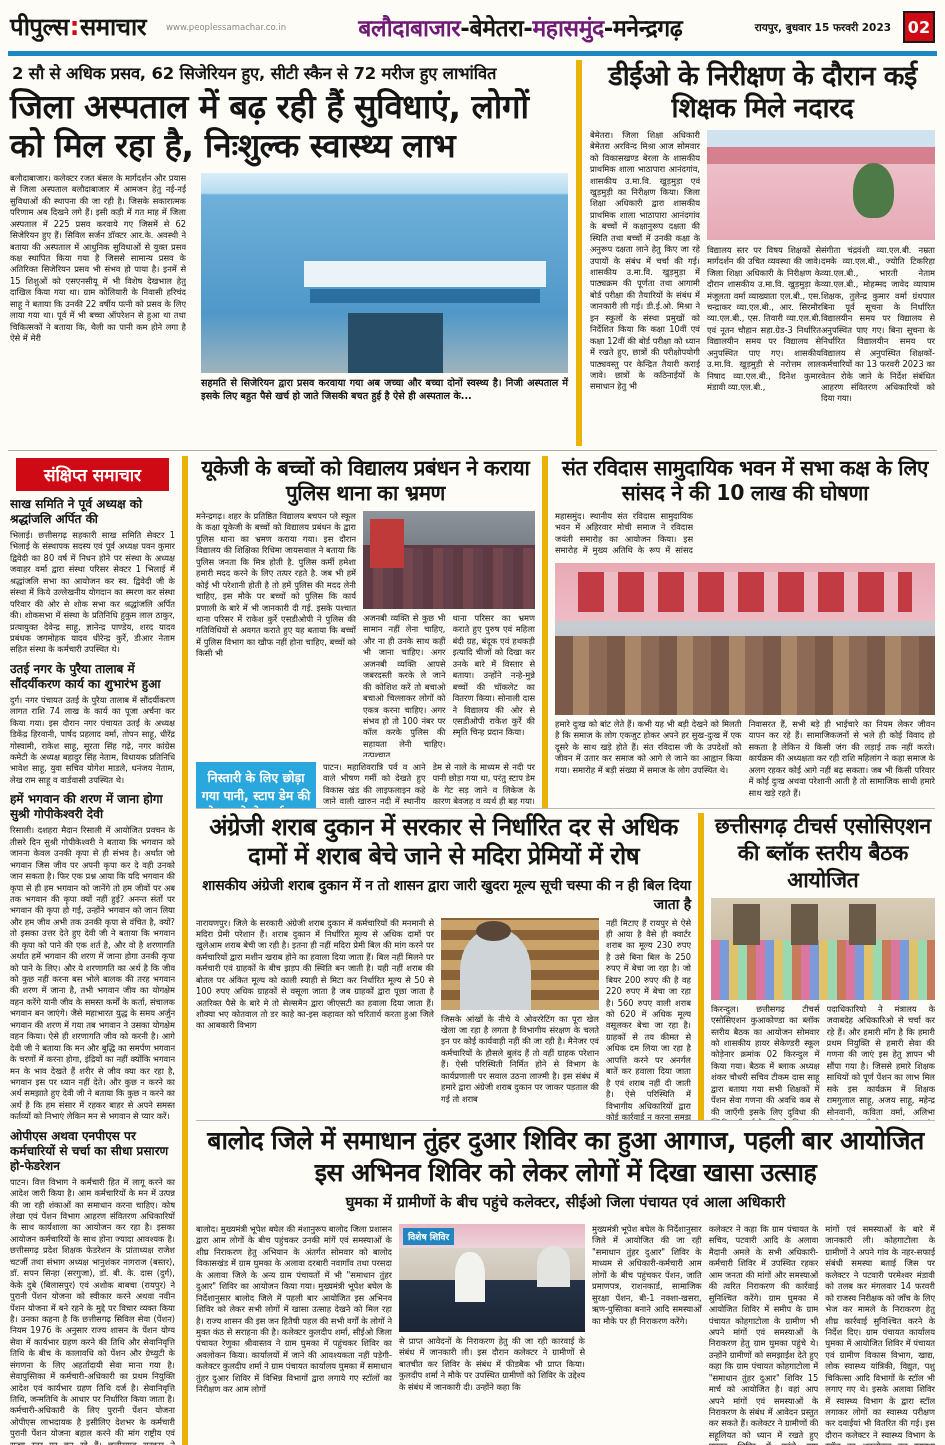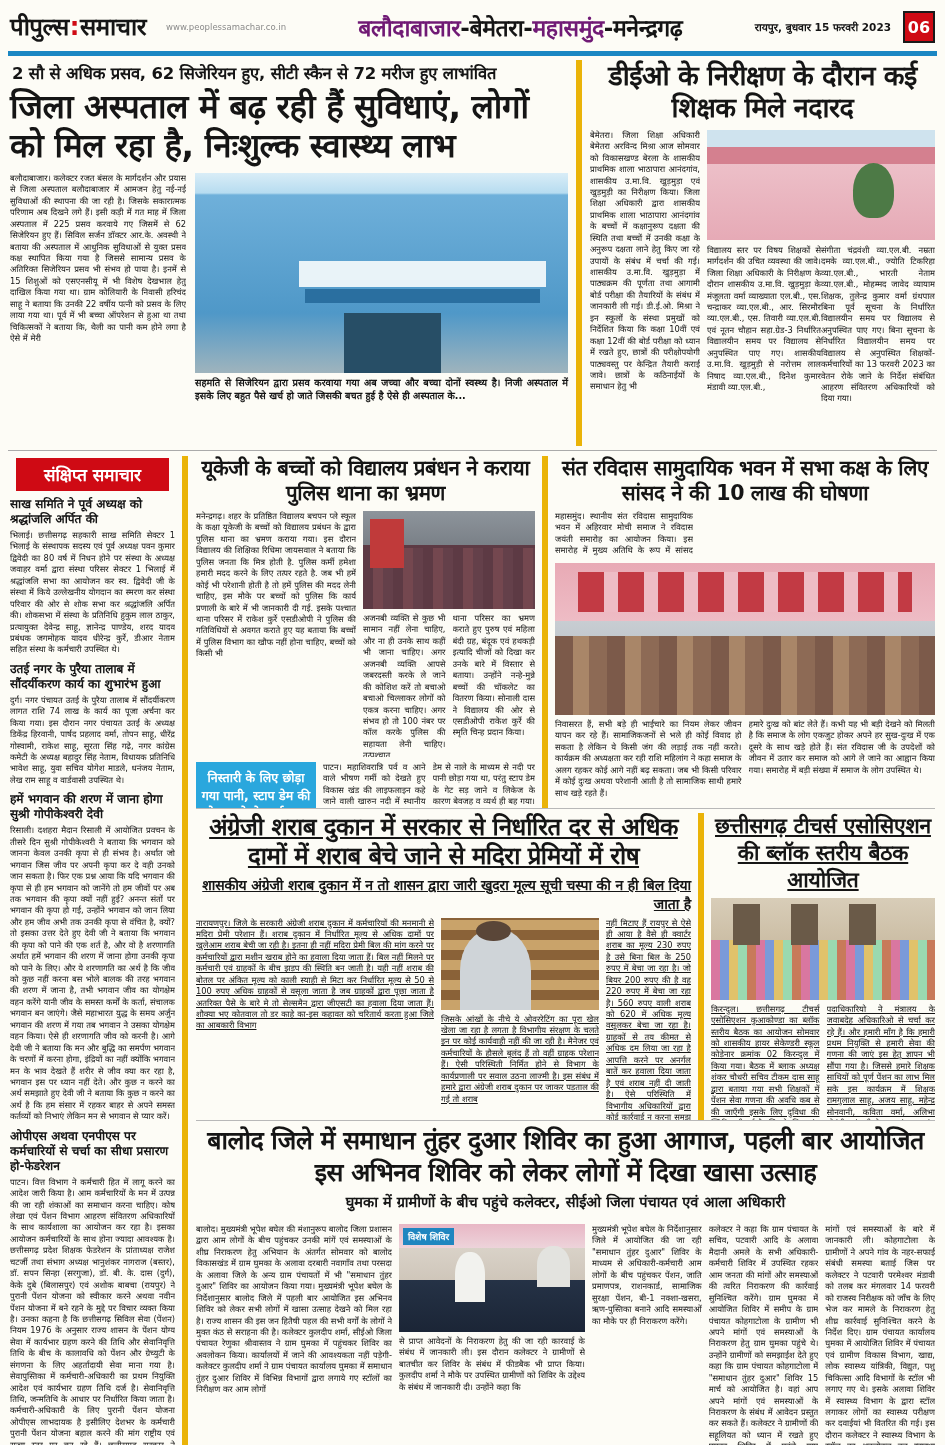"06" div.pagenum { text: 06 -> 02 }
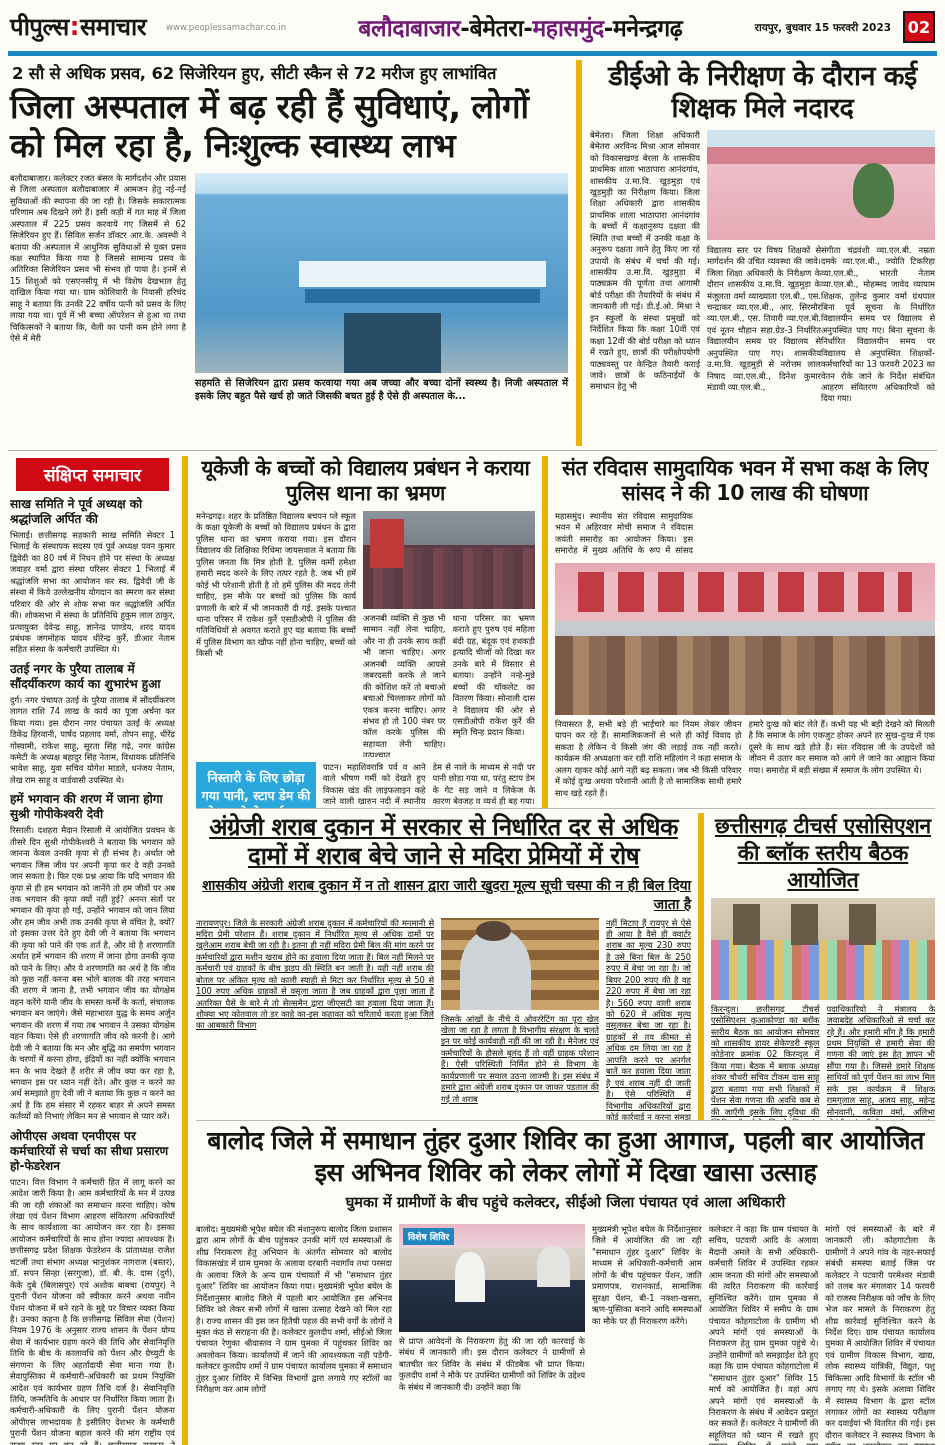"बलौदाबाजार। कलेक्टर रजत बंसल के" .top-left-row { gap: 9px -> 15px }
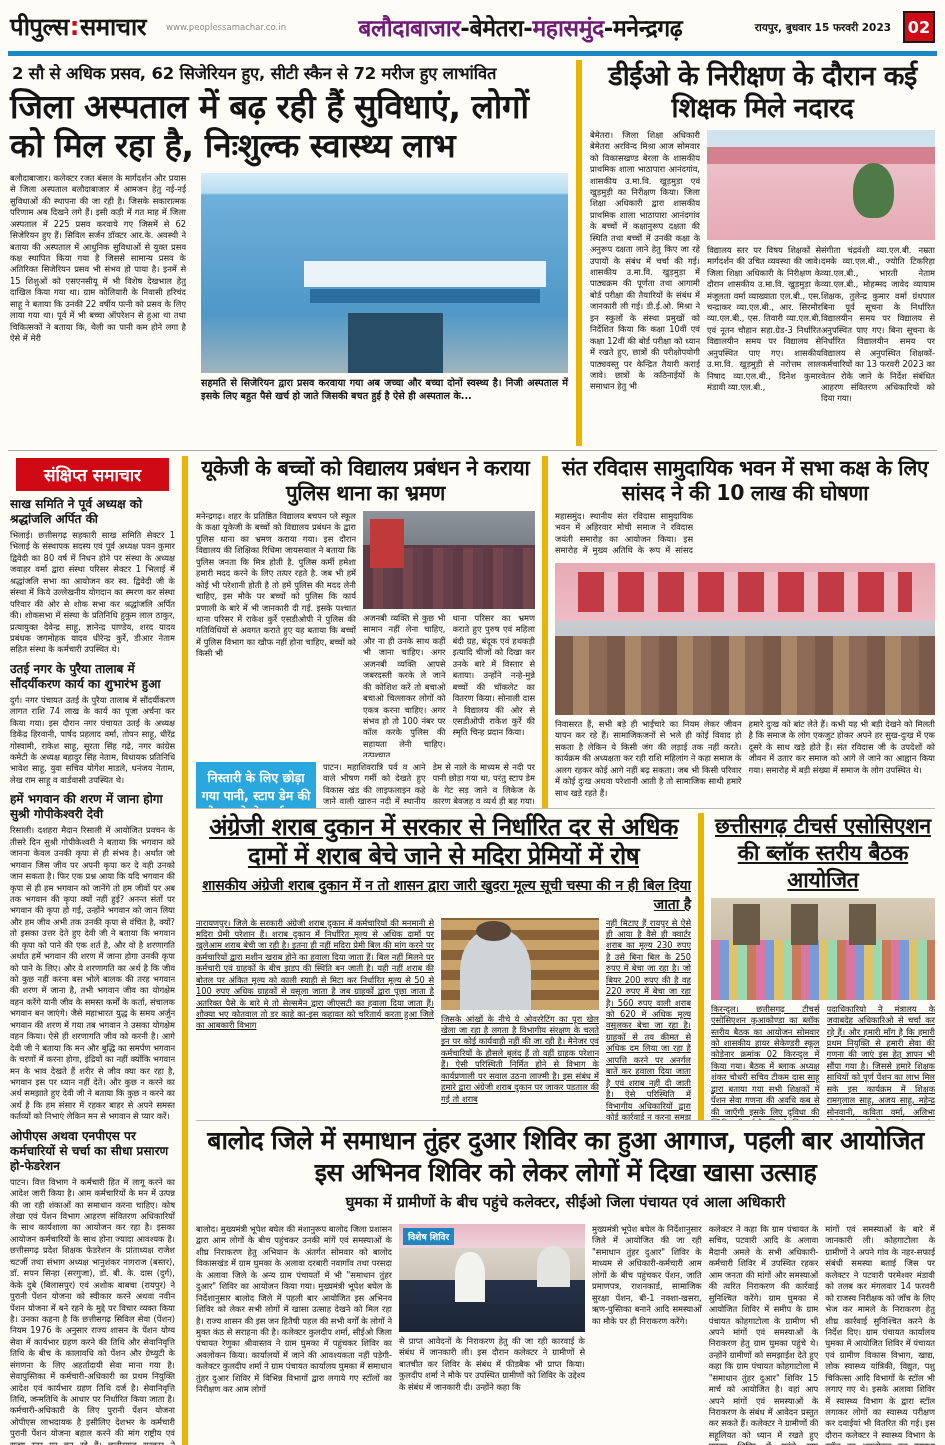"निवासरत हैं, सभी बड़े ही" div.bodytxt { order: before "हमारे दुःख को बांट लेते" -> after "हमारे दुःख को बांट लेते" }
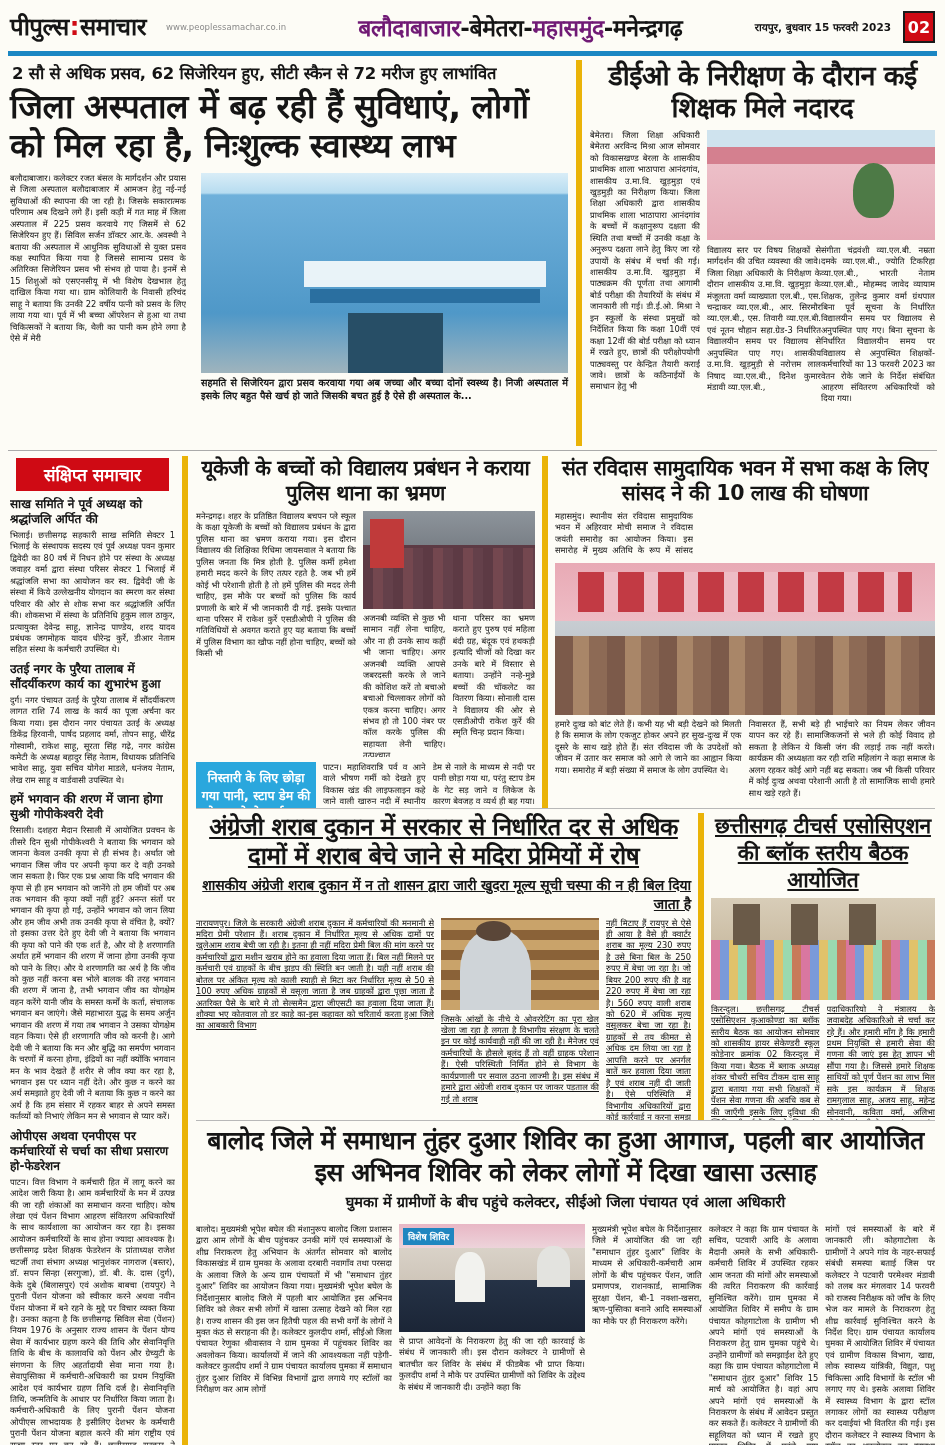"अंग्रेजी शराब दुकान में सरकार" .band2 { text-decoration: underline -> none }
